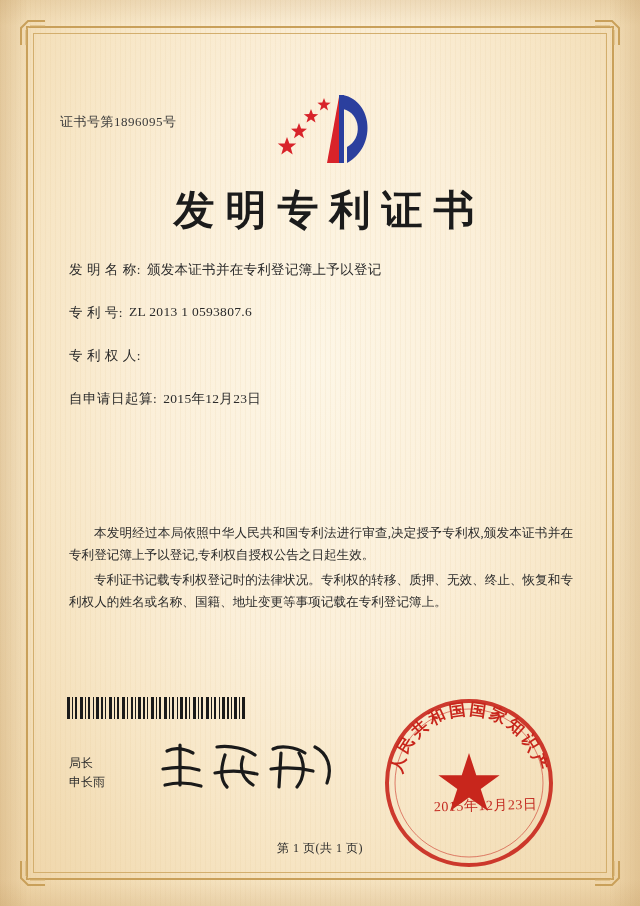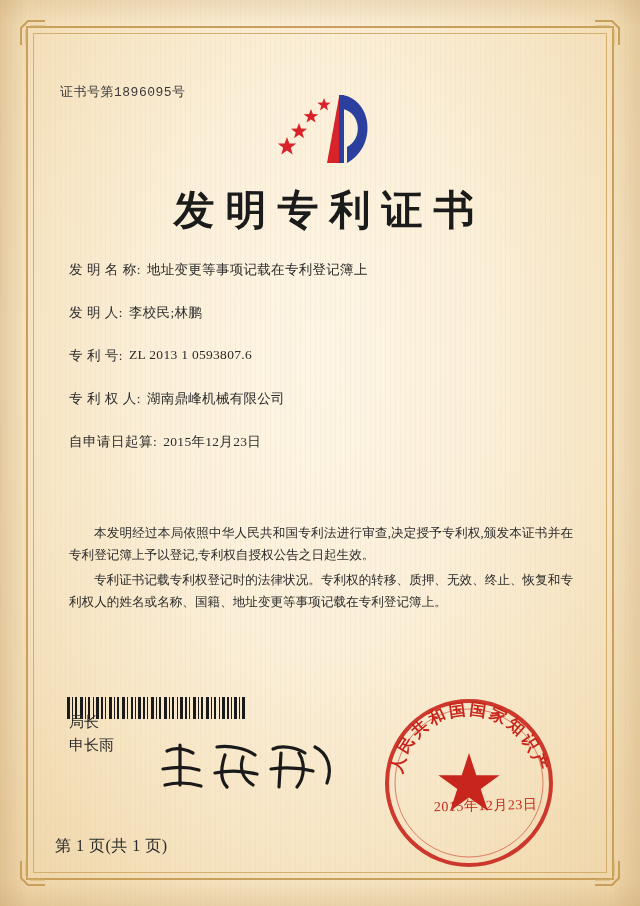"证书号第1896095号" .cert-no { font-family: Liberation Mono, monospace -> Liberation Serif, serif; top: 28px -> 58px }
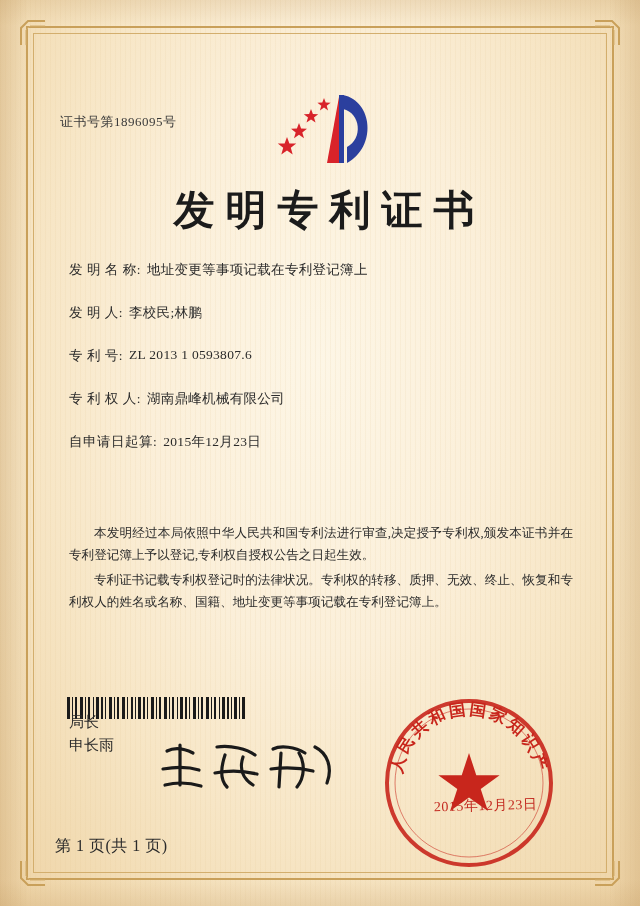"地址变更等事项记载在专利登记簿上" span.field-value { text: 地址变更等事项记载在专利登记簿上 -> 颁发本证书并在专利登记簿上予以登记 }
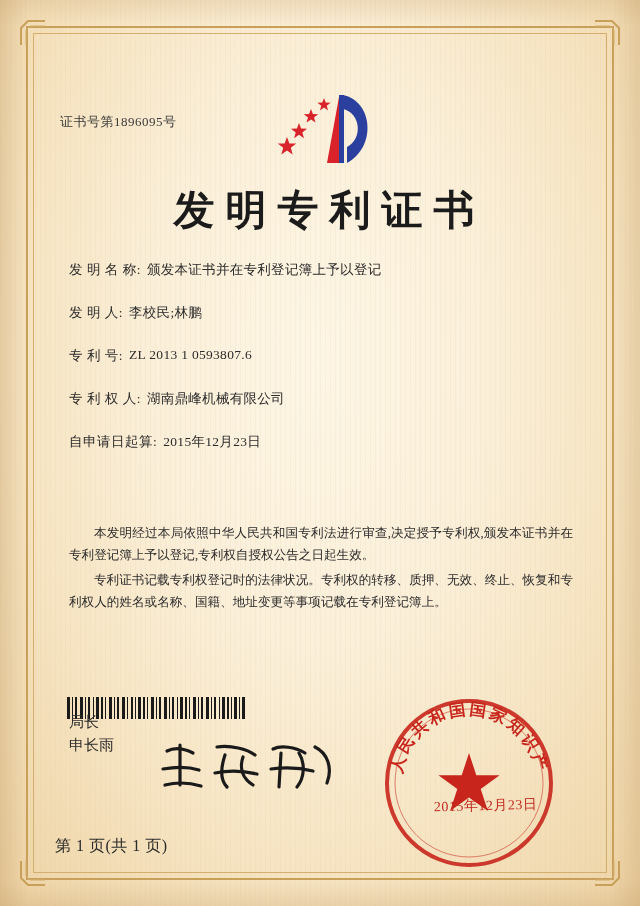"发 明 人:" div.field-row { html: <div> <span>发 明 人:</span> <span>李校民;林鹏</span> </div> -> none }
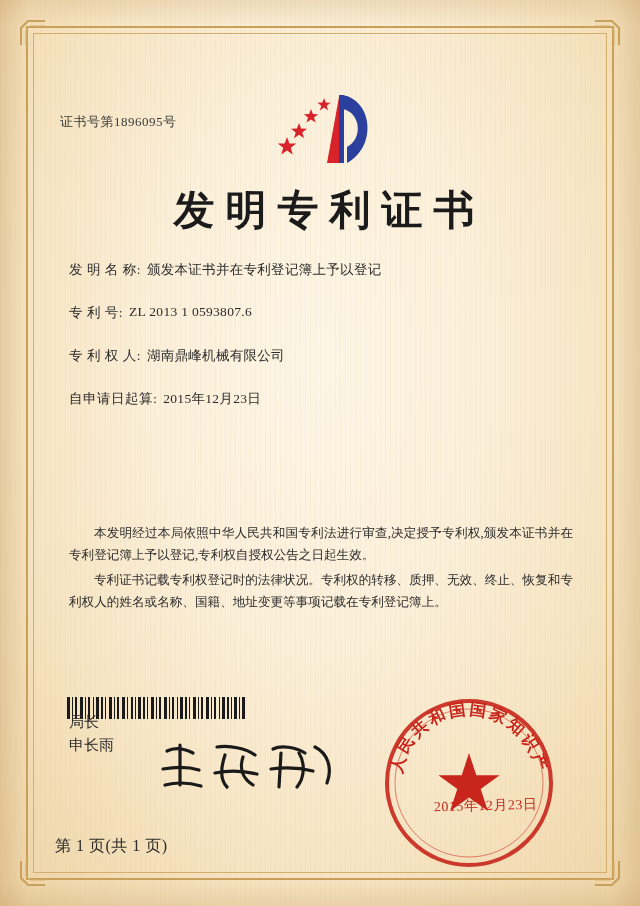"湖南鼎峰机械有限公司" span.field-value { html: <span>湖南鼎峰机械有限公司</span> -> none }
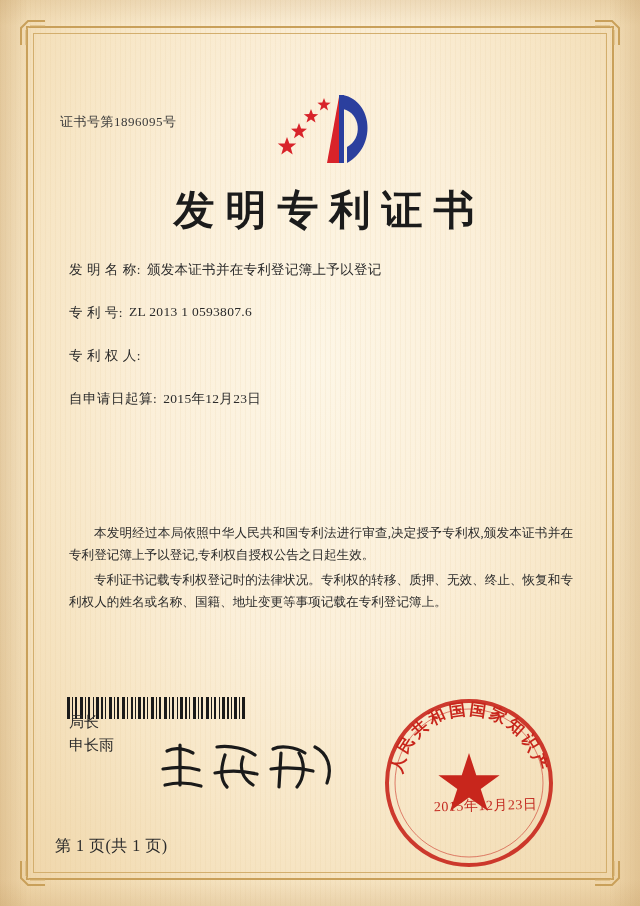"局长" .sign-block { font-size: 15px -> 12px; top: 656px -> 699px }
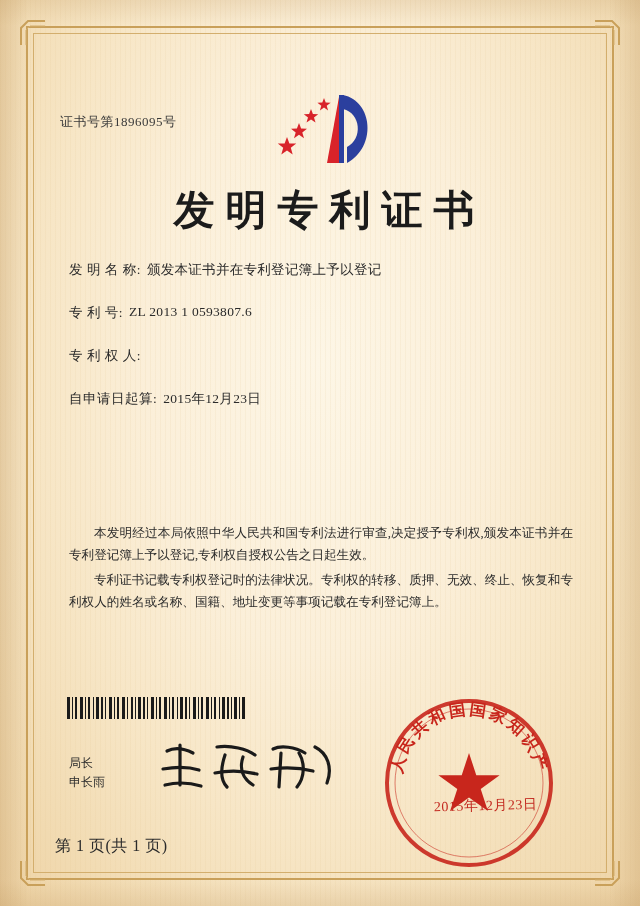"第 1 页(共 1 页)" .footer { font-size: 16px -> 12px; text-align: left -> center }
